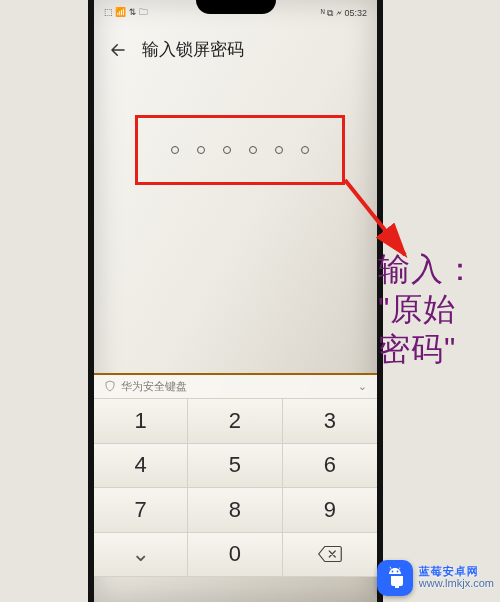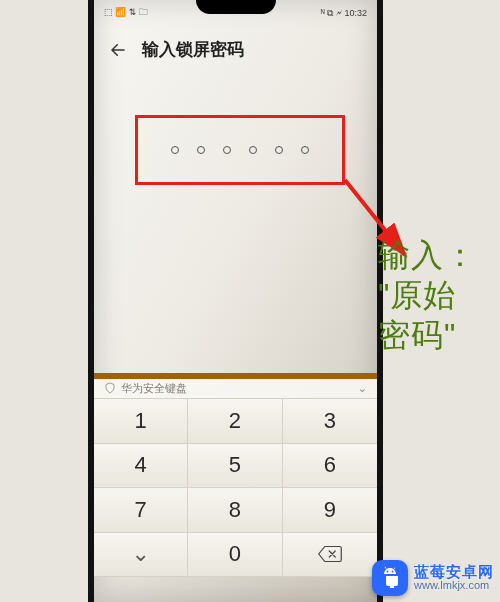"ᴺ ⧉ 🗲 10:32" div.status-right { text: 10:32 -> 05:32 }
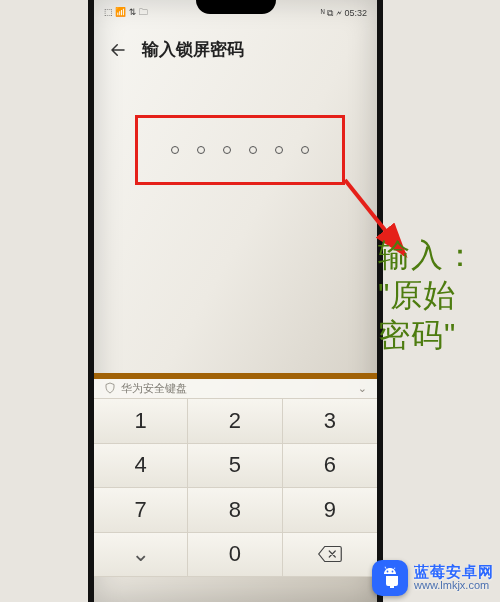"输入锁屏密码" .title { font-weight: 700 -> 400 }
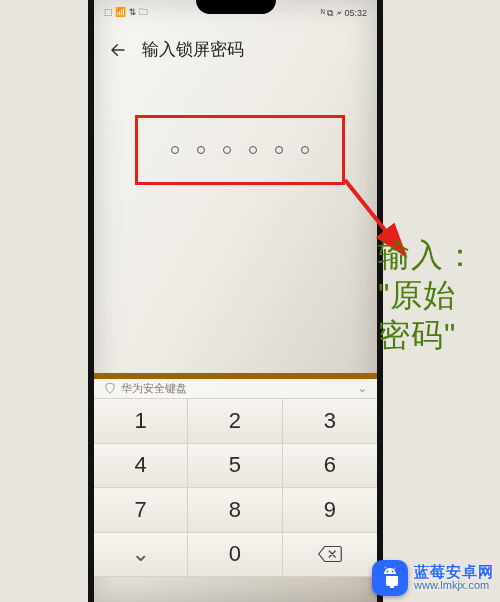"输入：" .annotation { color: #4d7c0f -> #701a75; top: 235px -> 249px }
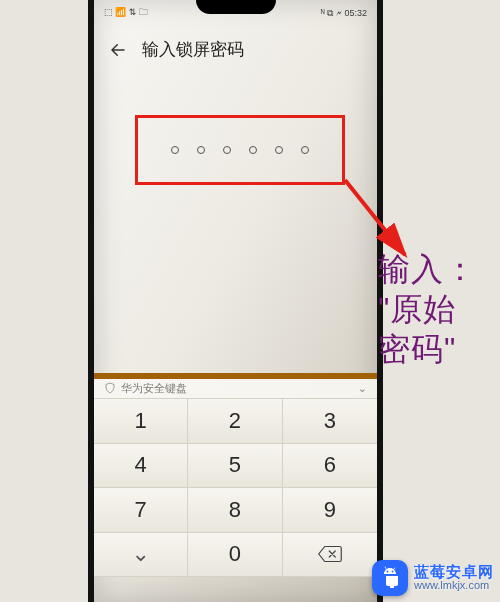"华为安全键盘" .kb-label { border-top: 6px solid #a16207 -> 2px solid #a16207 }
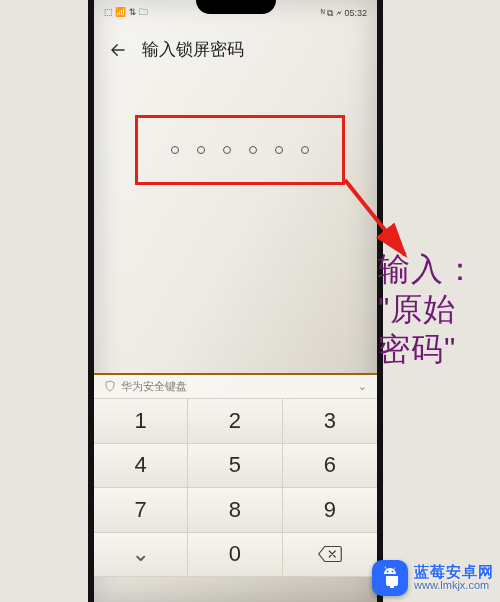"蓝莓安卓网" .wm-text .t1 { font-size: 15px -> 11px }
